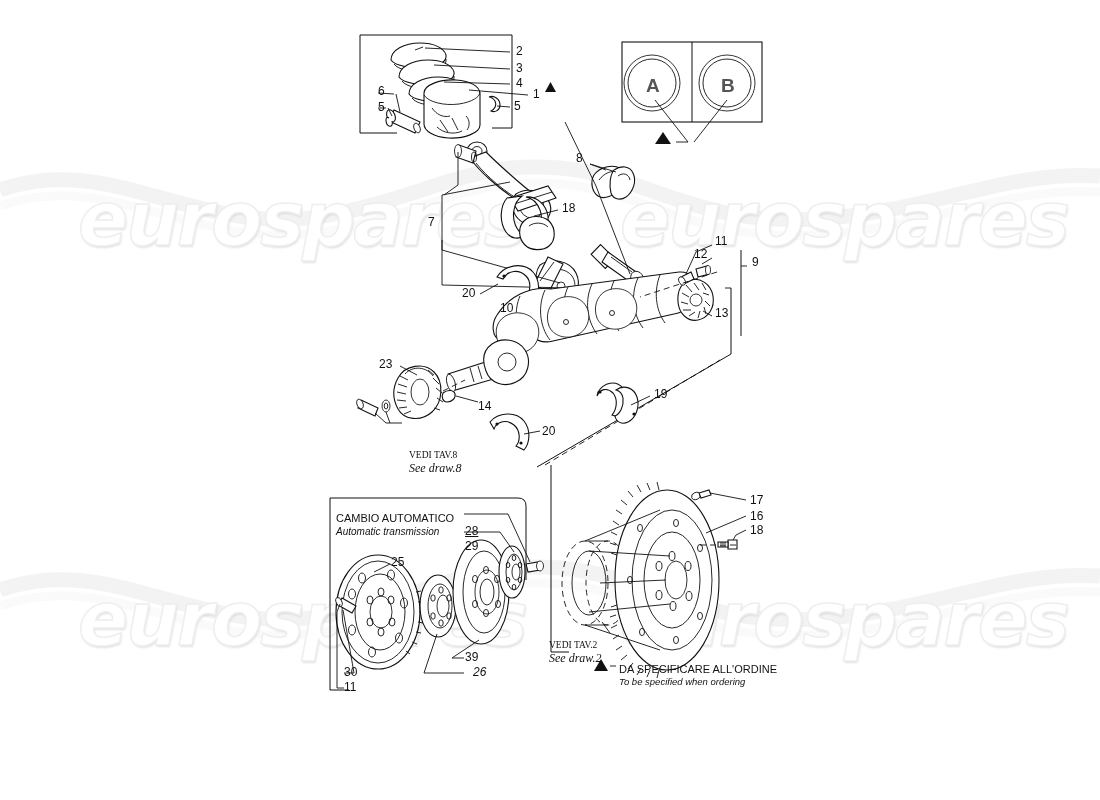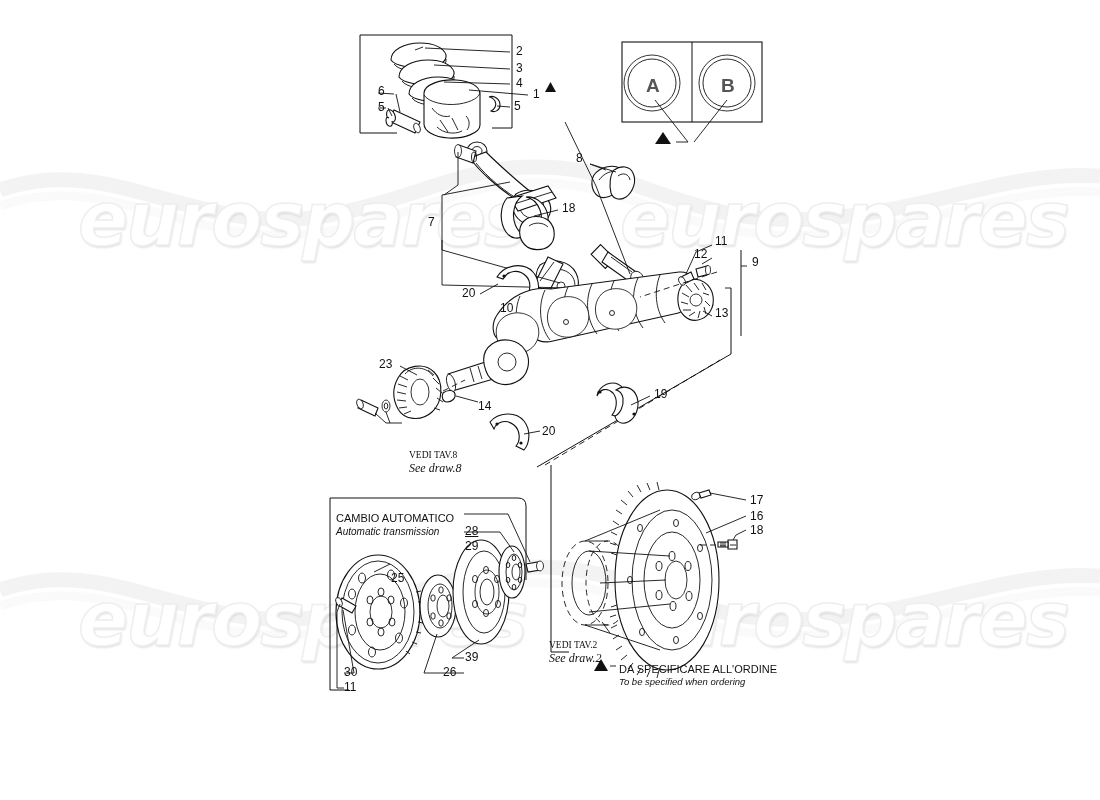"25" div.lbl { margin-top: 16px -> none }
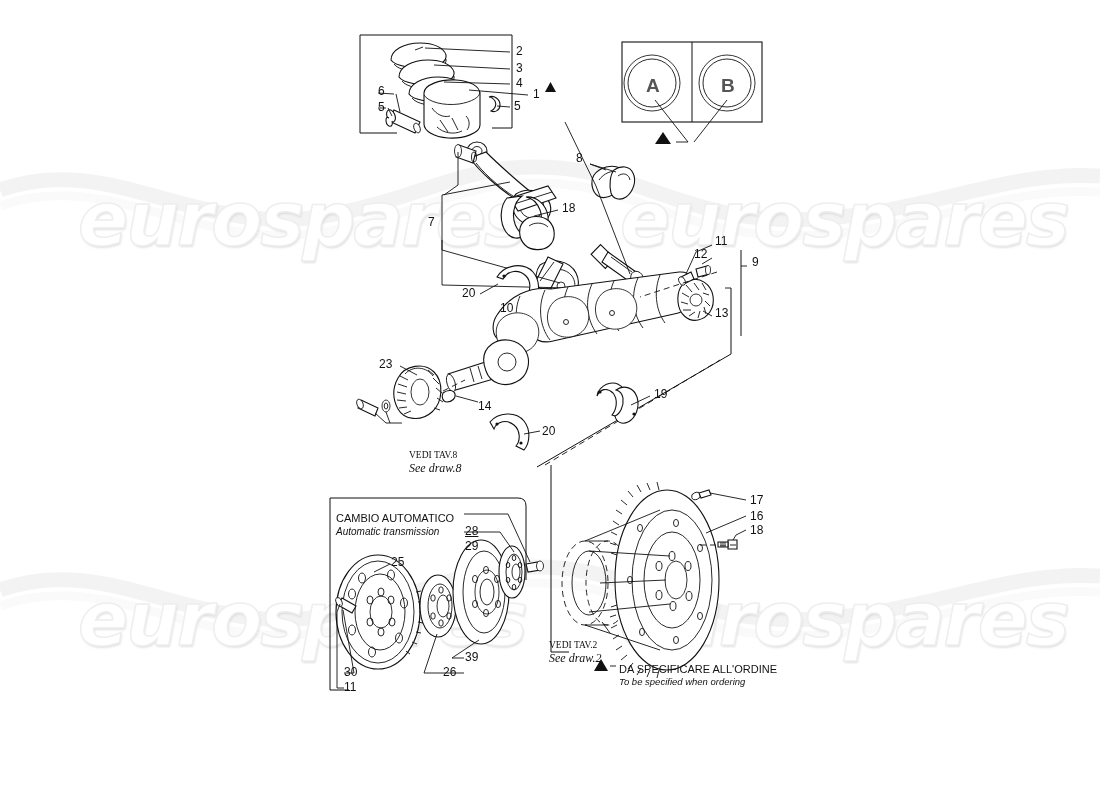"26" div.lbl { font-style: none -> italic; left: 443px -> 473px }
